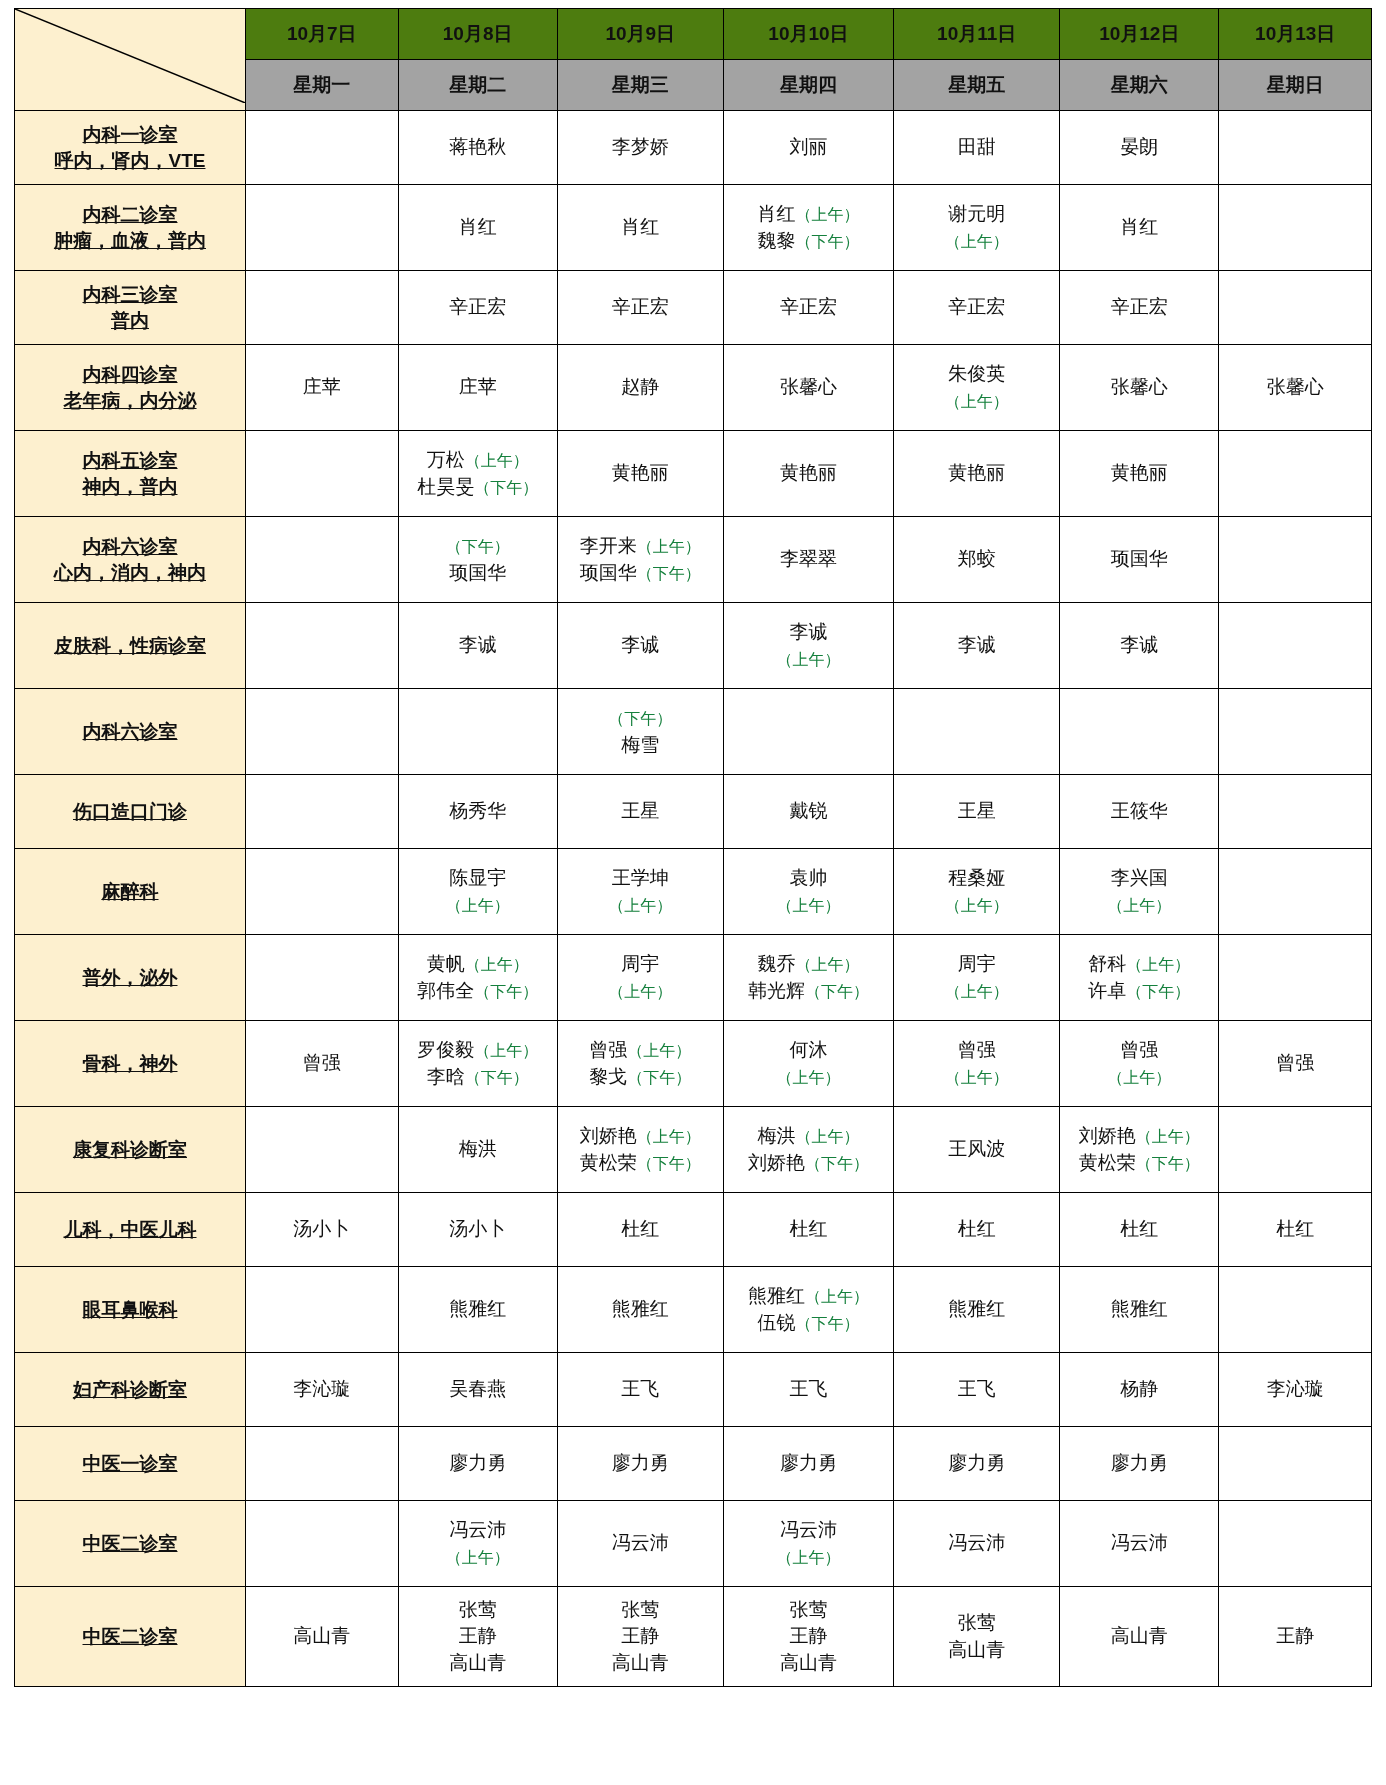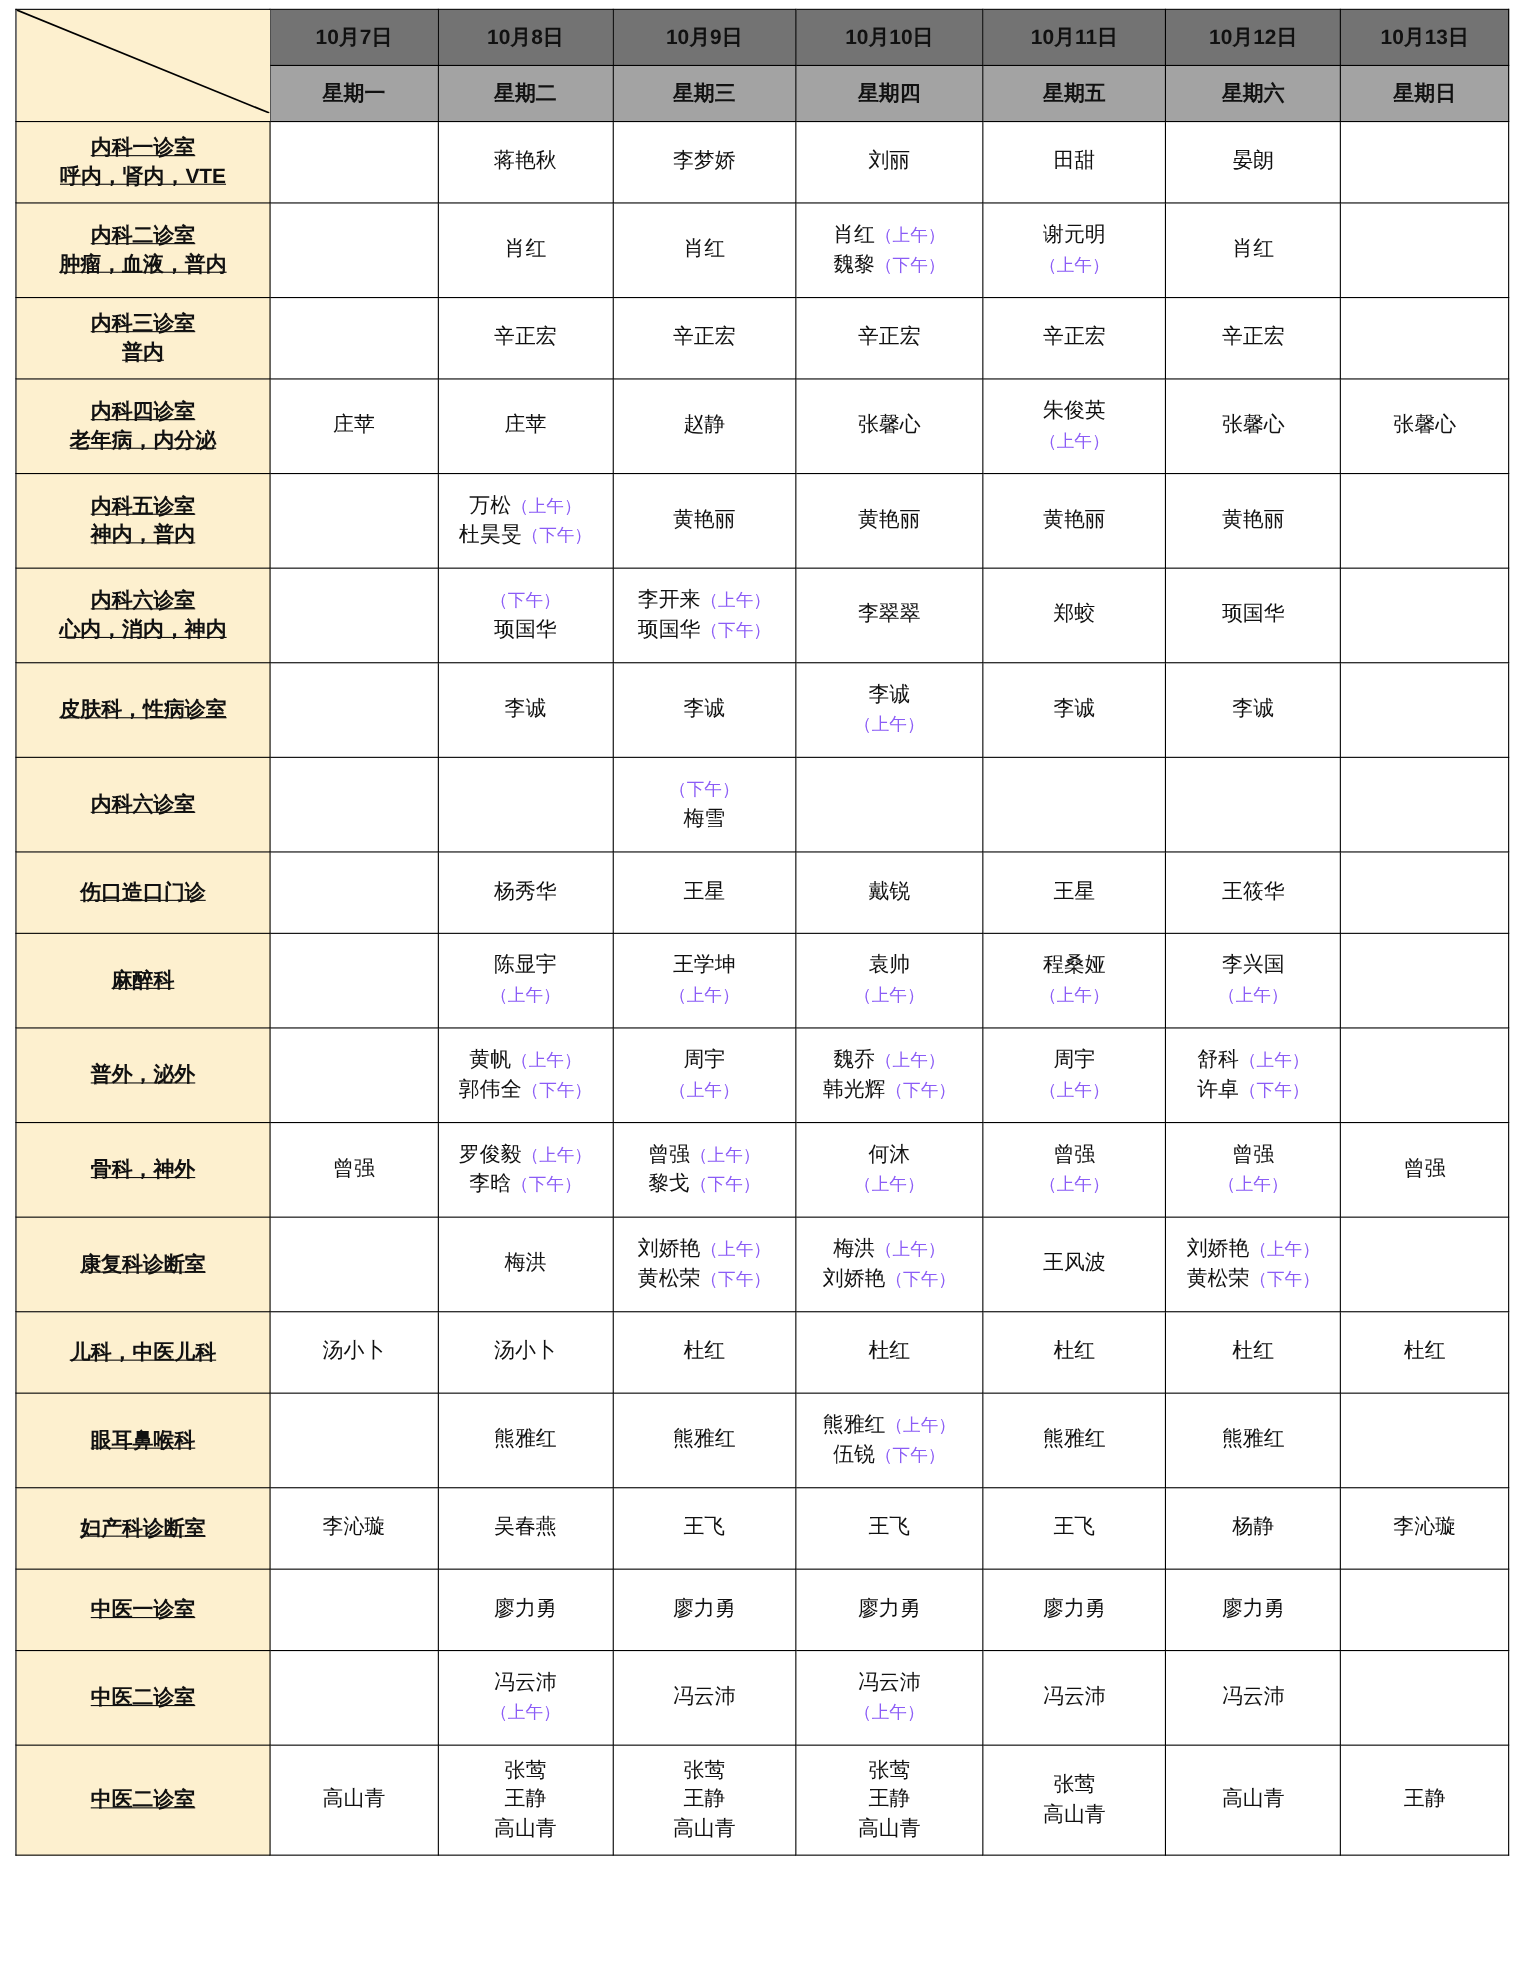"10月7日" td.dateh { background: #737373 -> #4d7c0f }
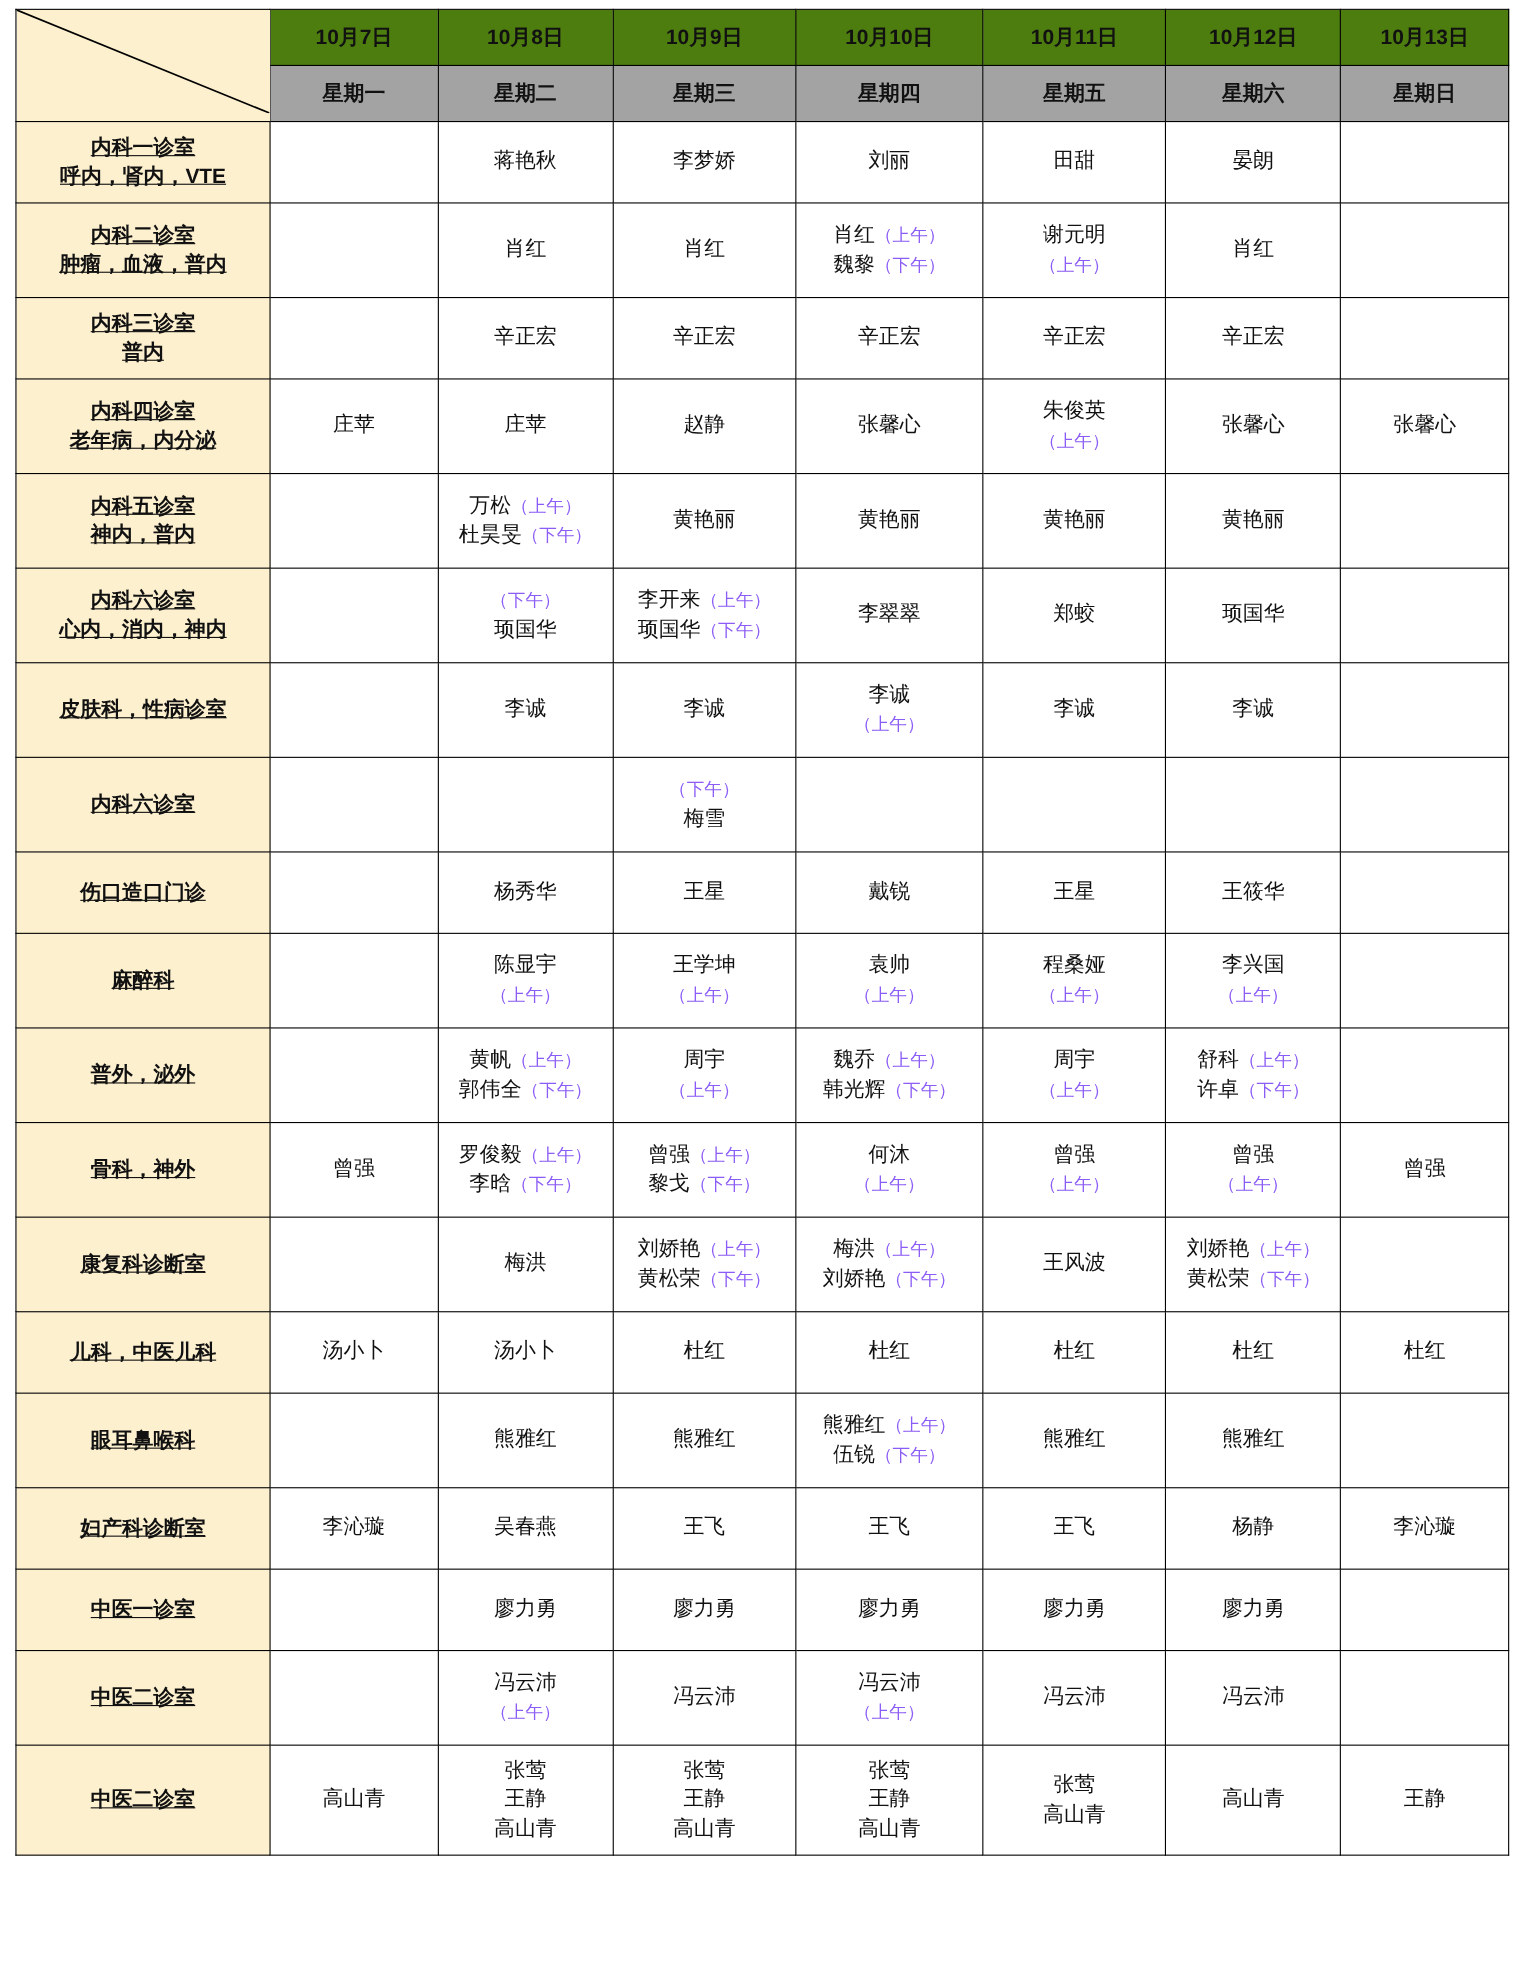"（上午）" .am, .pm { color: #8b5cf6 -> #15803d }
